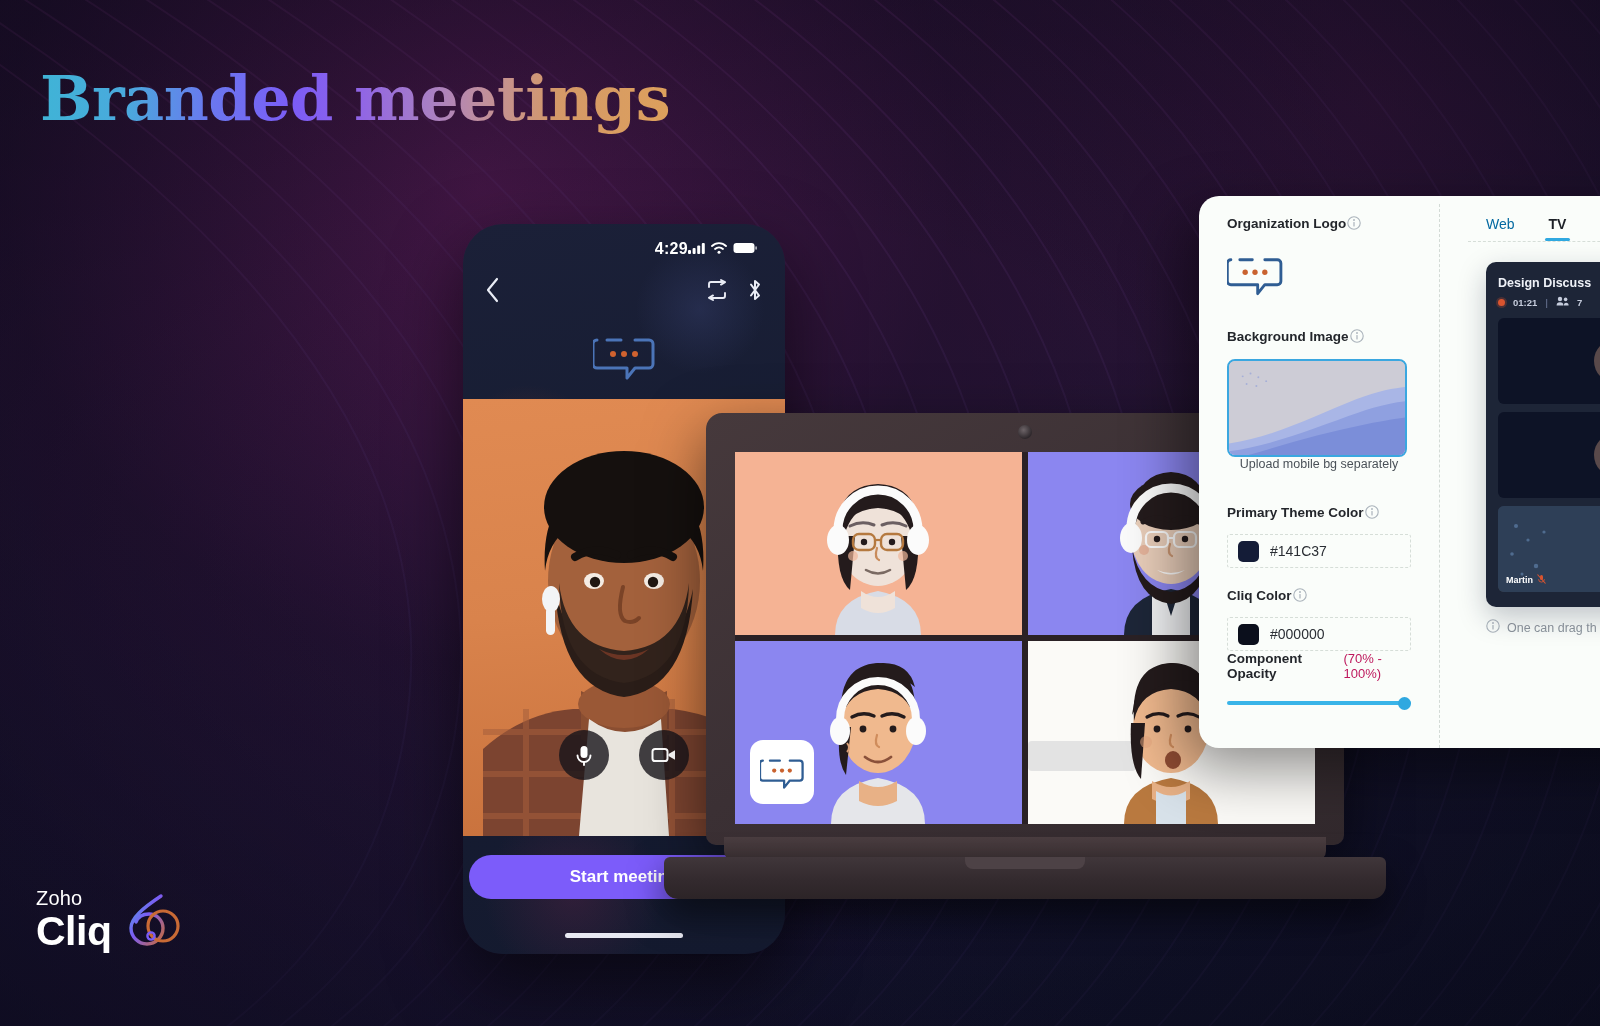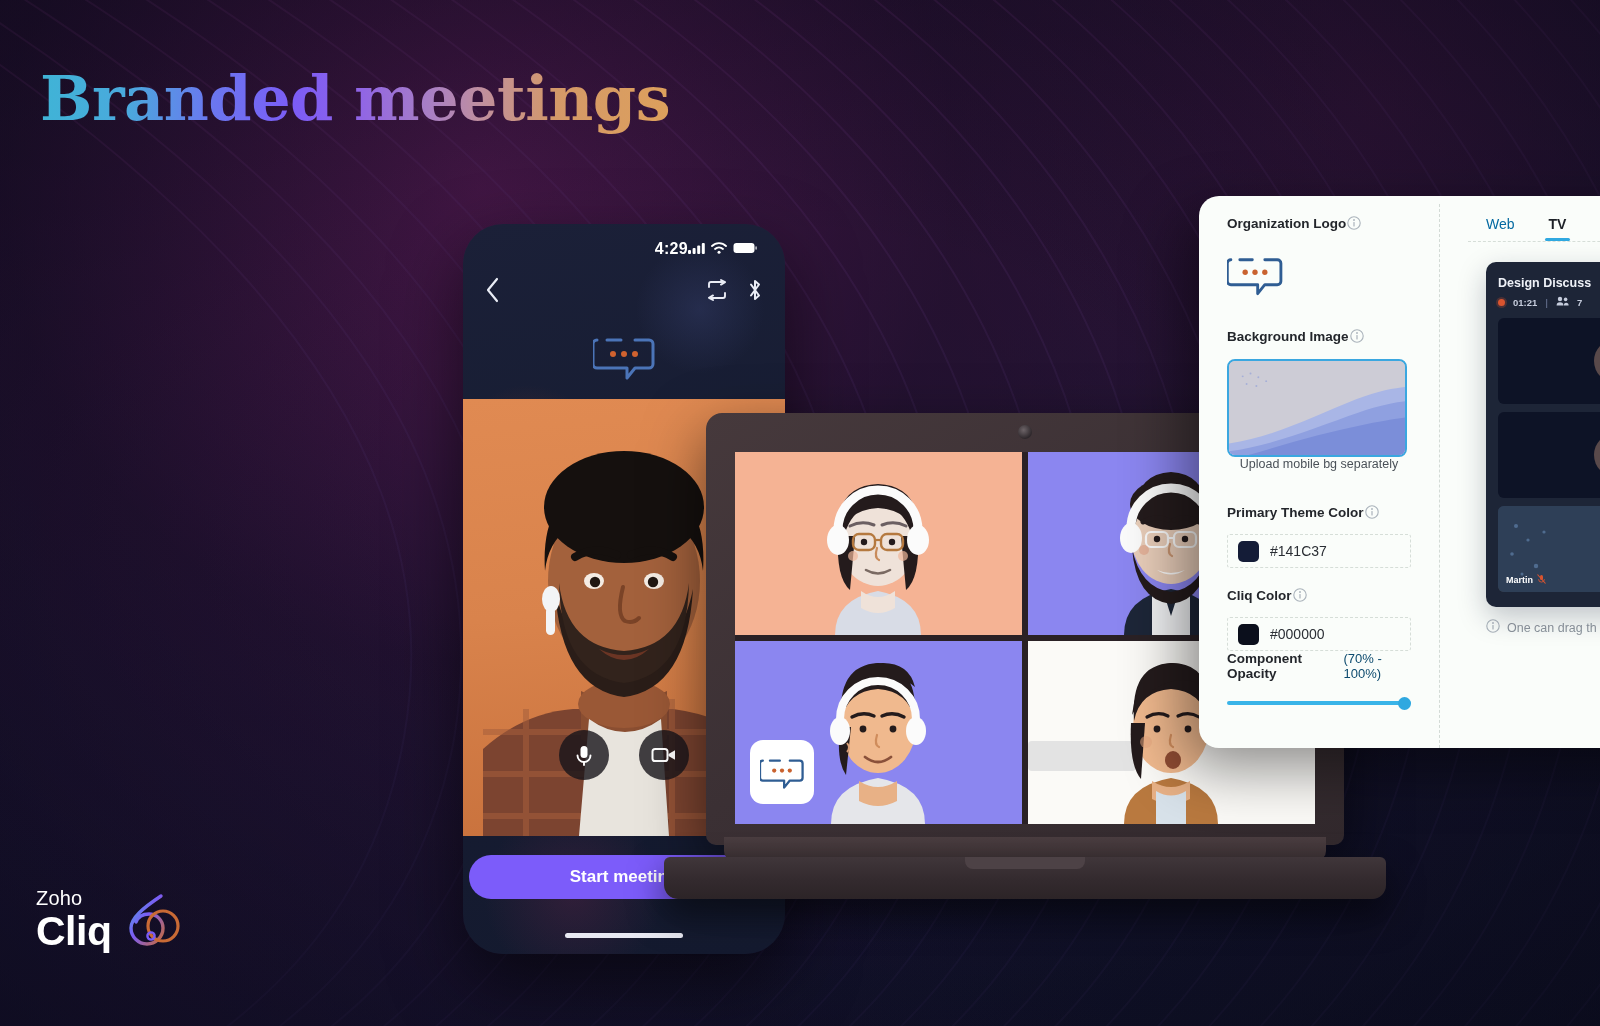"(70% - 100%)" .opacity-range { color: #0c4a6e -> #be185d }
